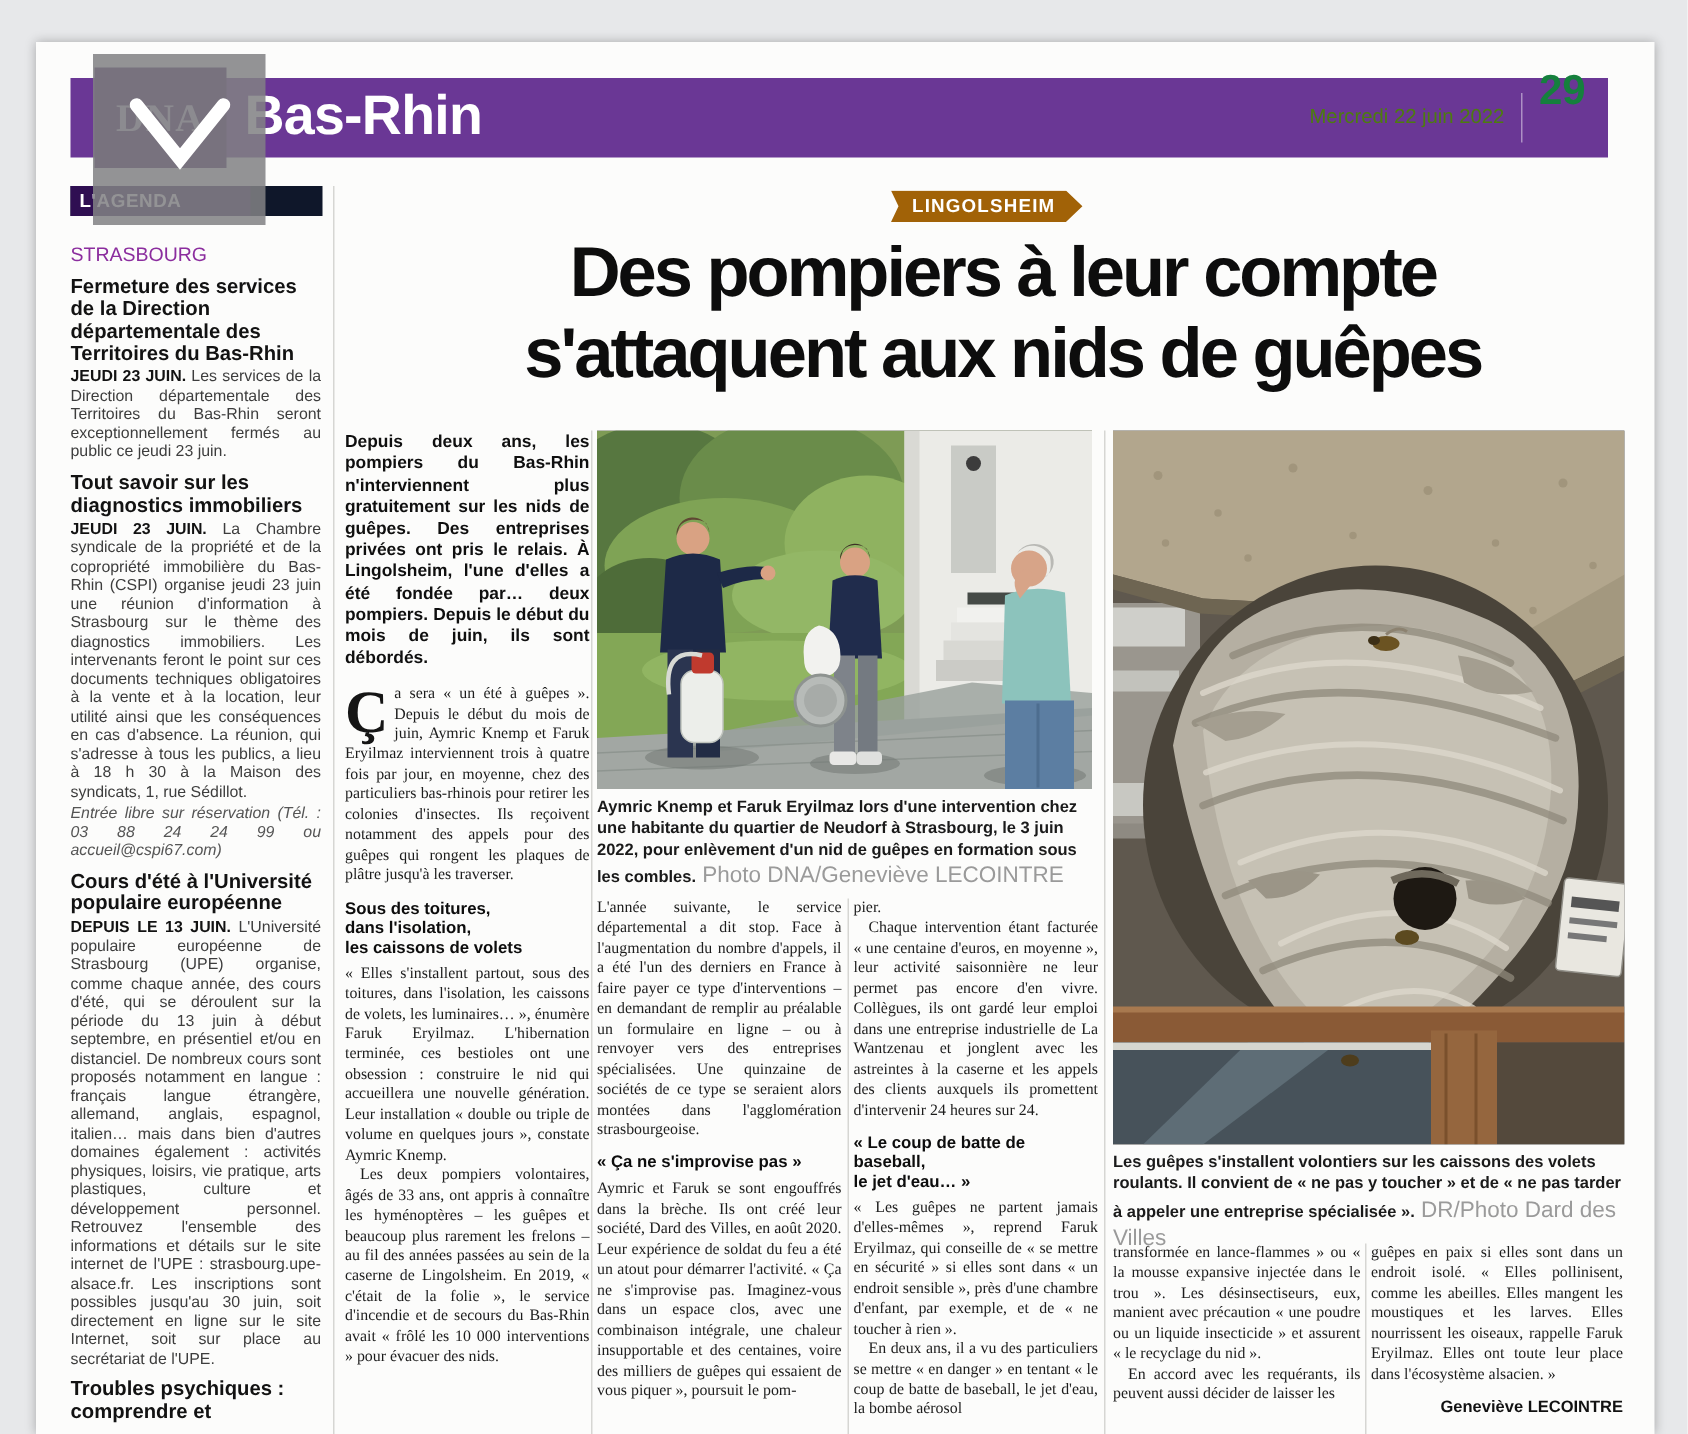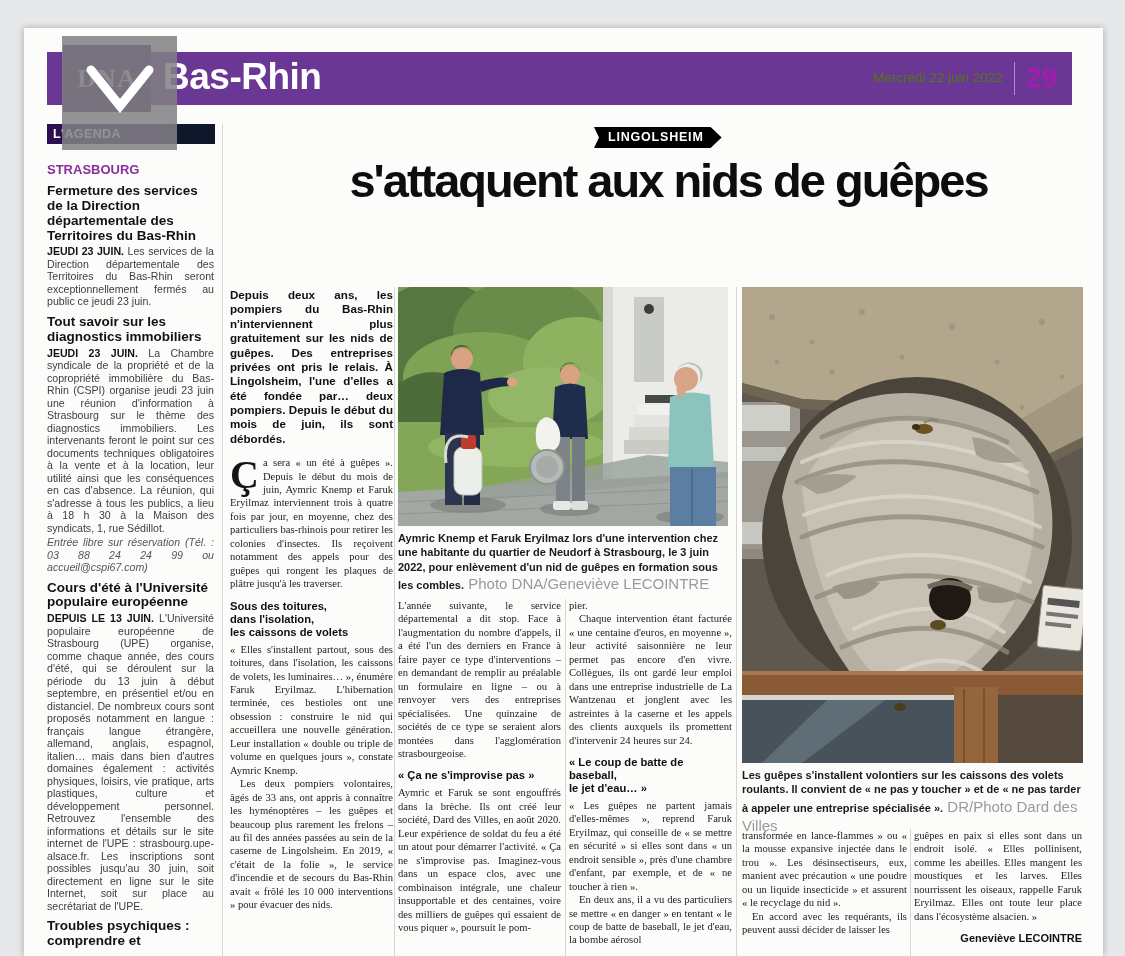"29" .page-number { color: #a21caf -> #15803d; top: 62px -> 44px }
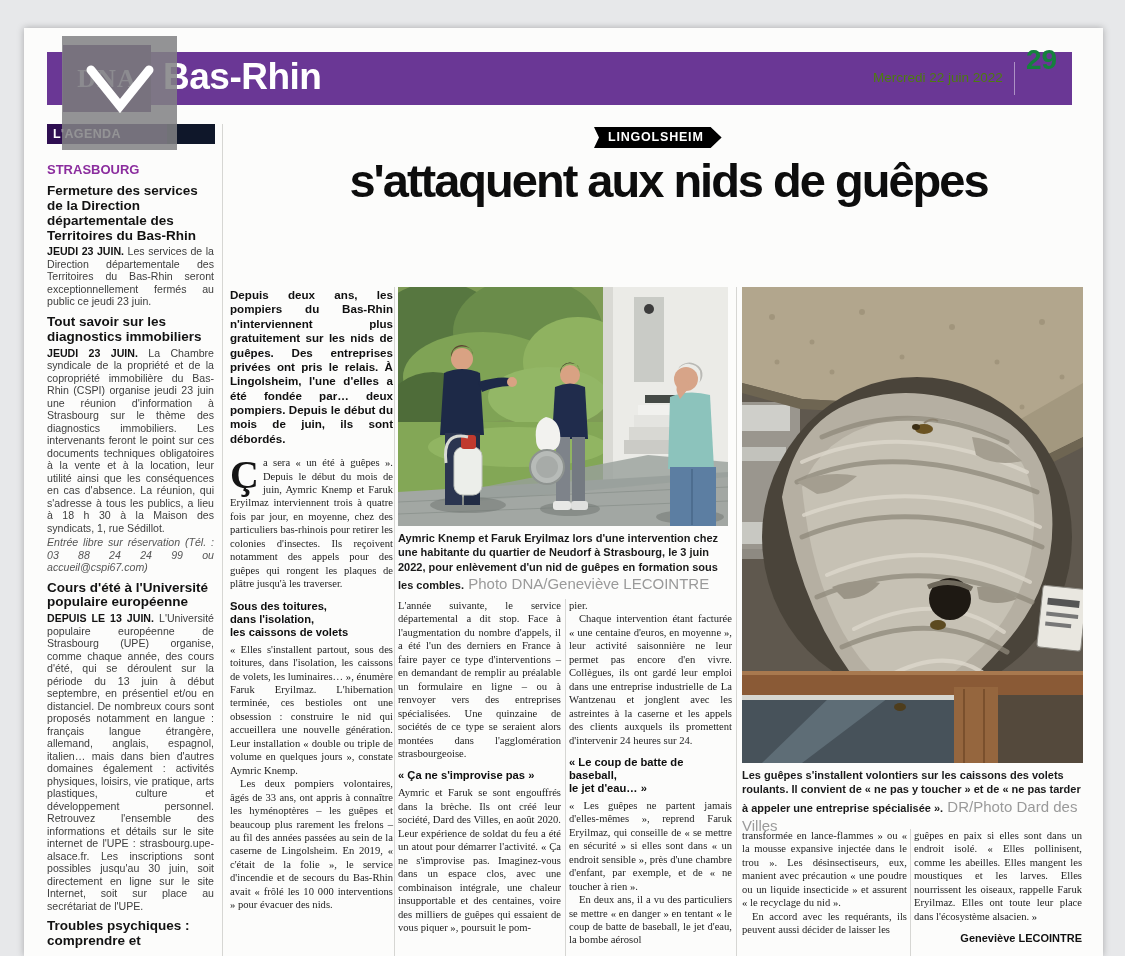"LINGOLSHEIM" .tag { background: #000000 -> #a16207 }
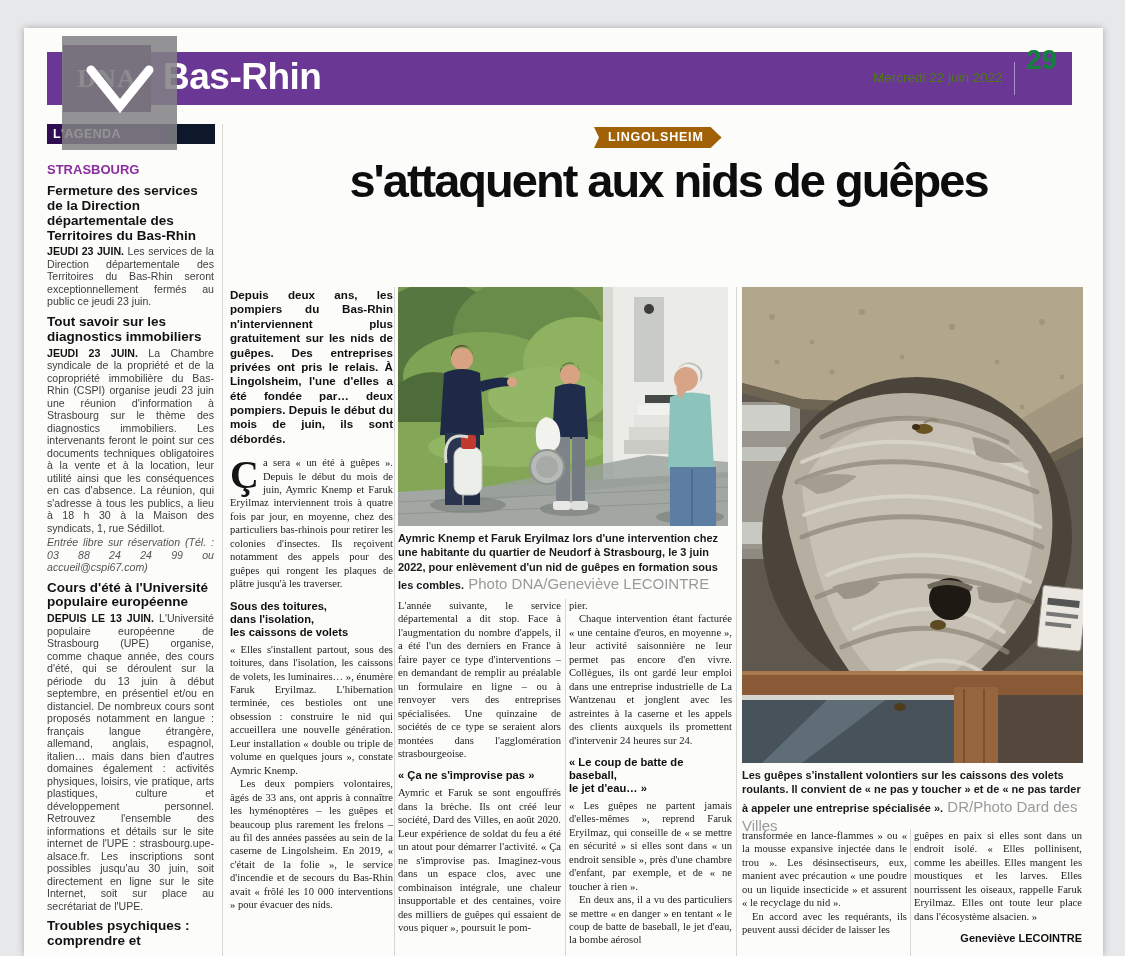"STRASBOURG" .sidebar .city { font-weight: bold -> normal }
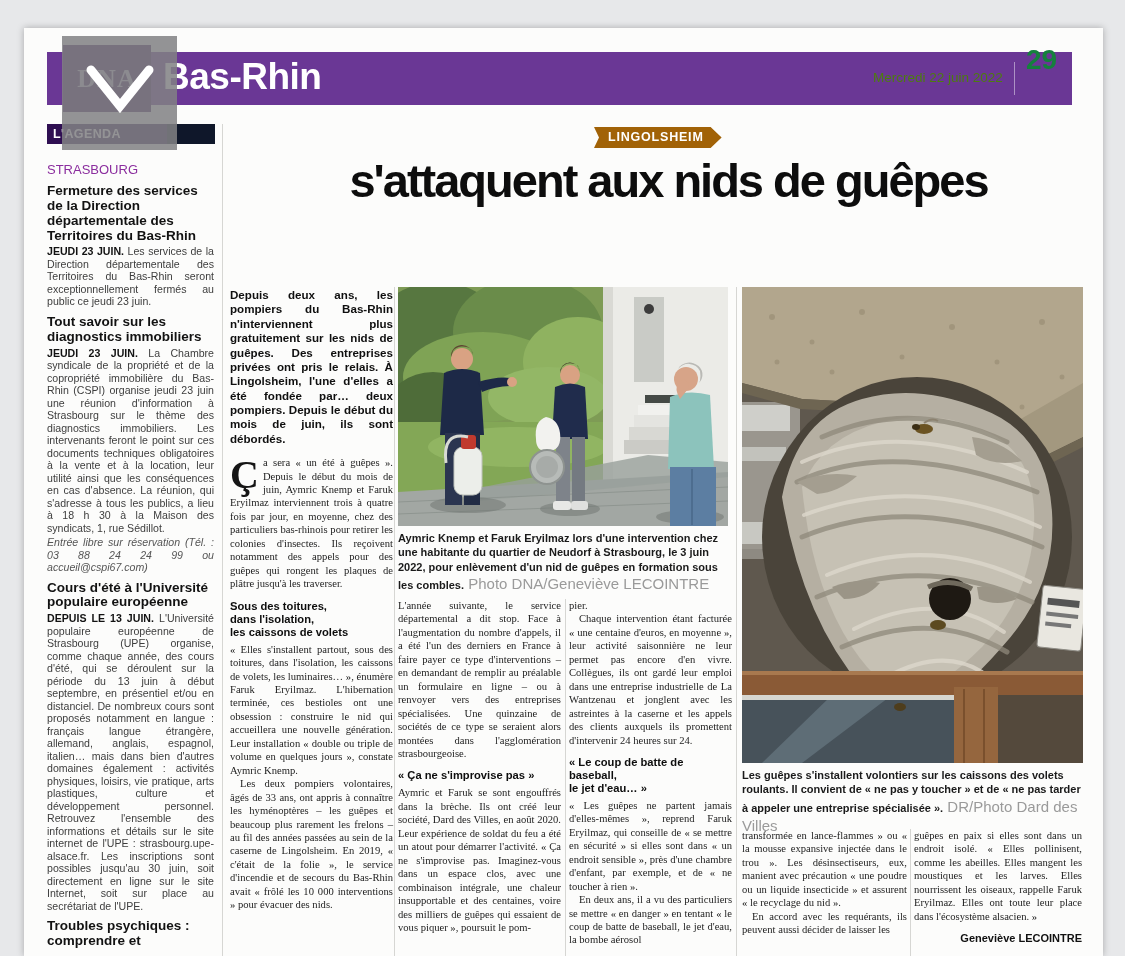"Des pompiers à leur compte" div { html: none -> <div>Des pompiers à leur compte</div> }
